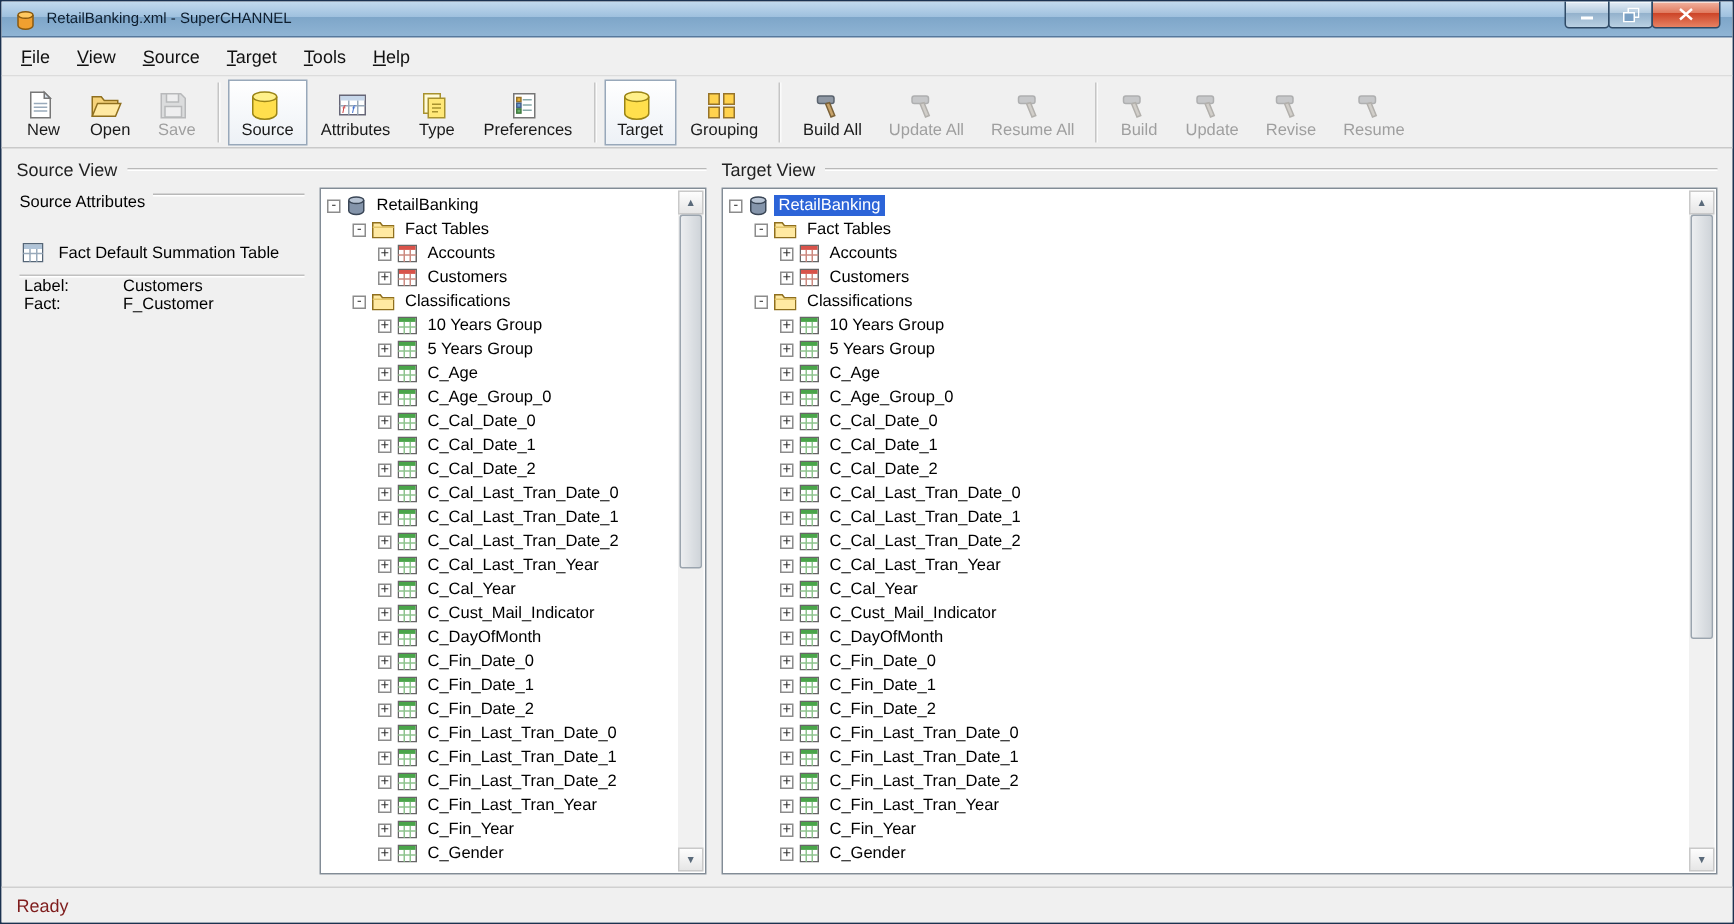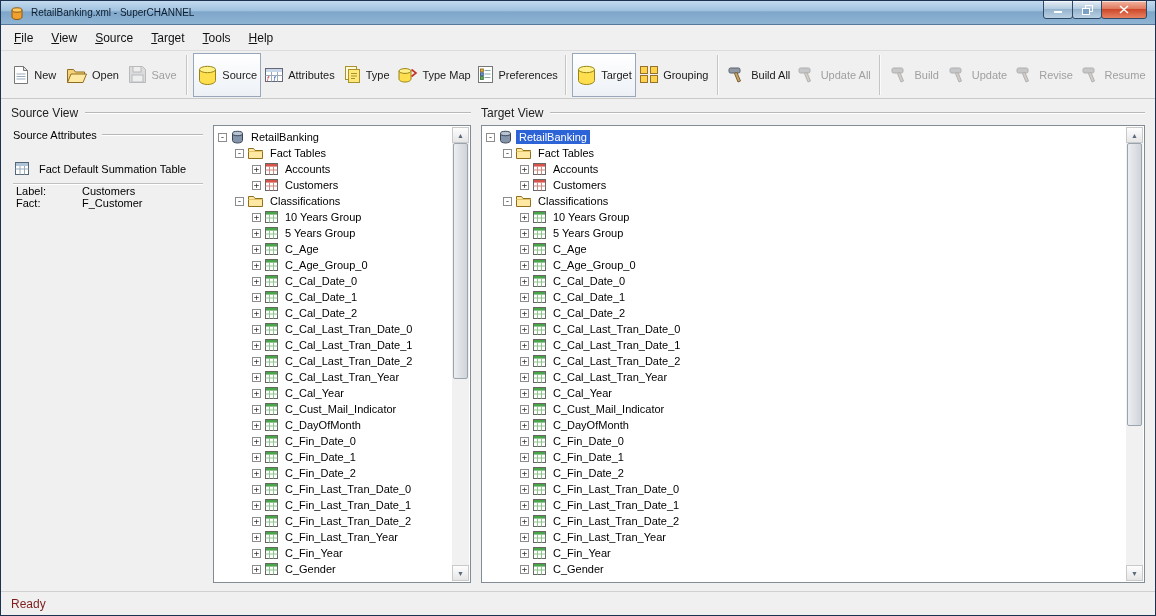"New" .tbtn { flex-direction: none -> column; justify-content: center -> flex-end }
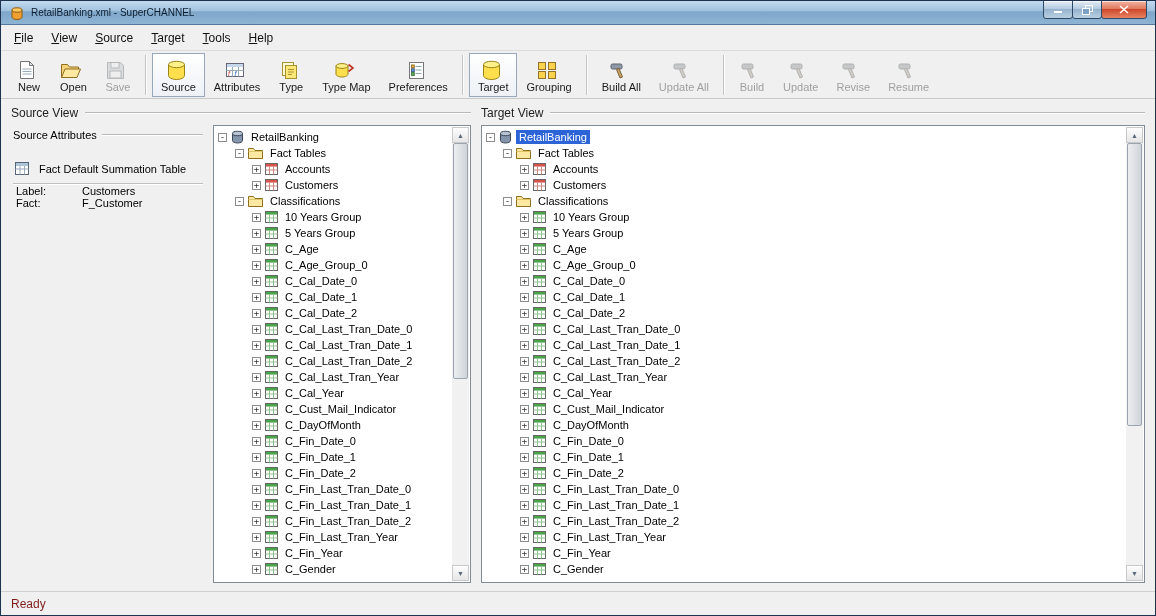"Type Map" div.tbtn { html: <div> <span> <svg> <path></path> <ellipse></ellipse> <path></path> </svg> </span> <span>Type Map</span> </div> -> none }
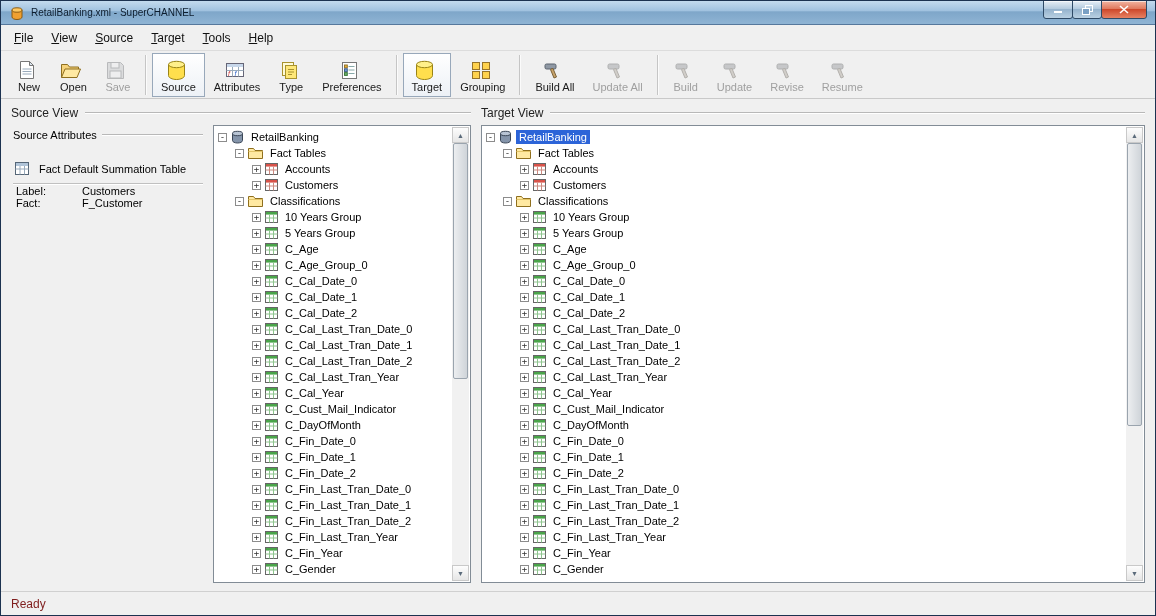"Resume All" div.tbtn { html: none -> <div> <span> <svg> <rect></rect> <path></path> </svg> </span> <span>Resume All</span> </div> }
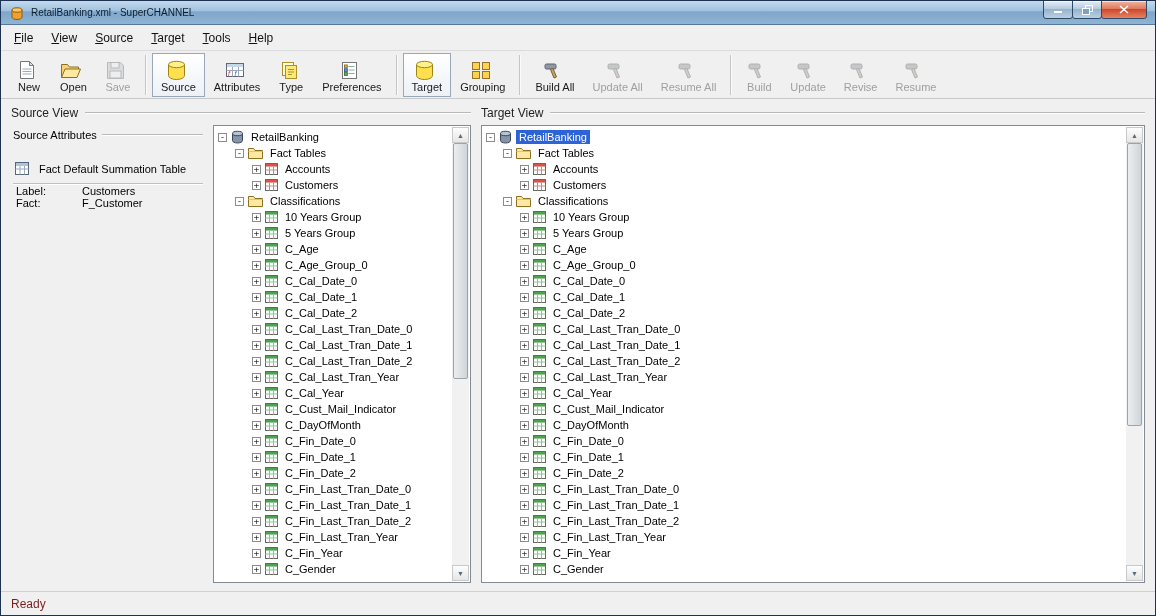"Source Attributes" .gtitle { align-items: center -> none }
